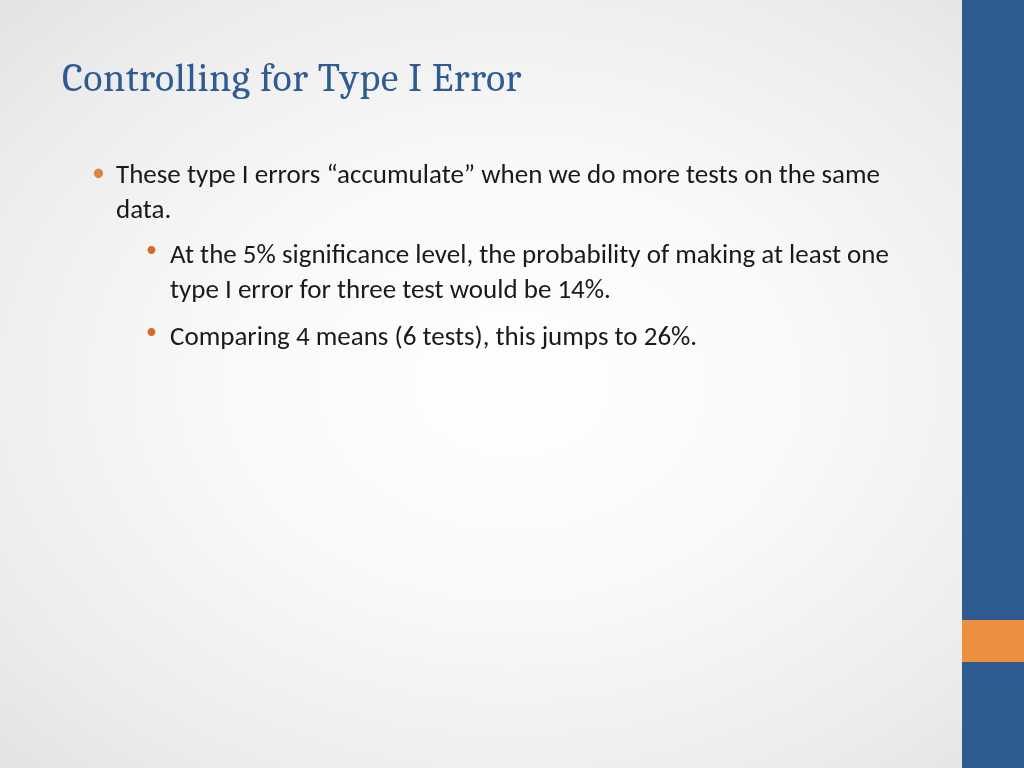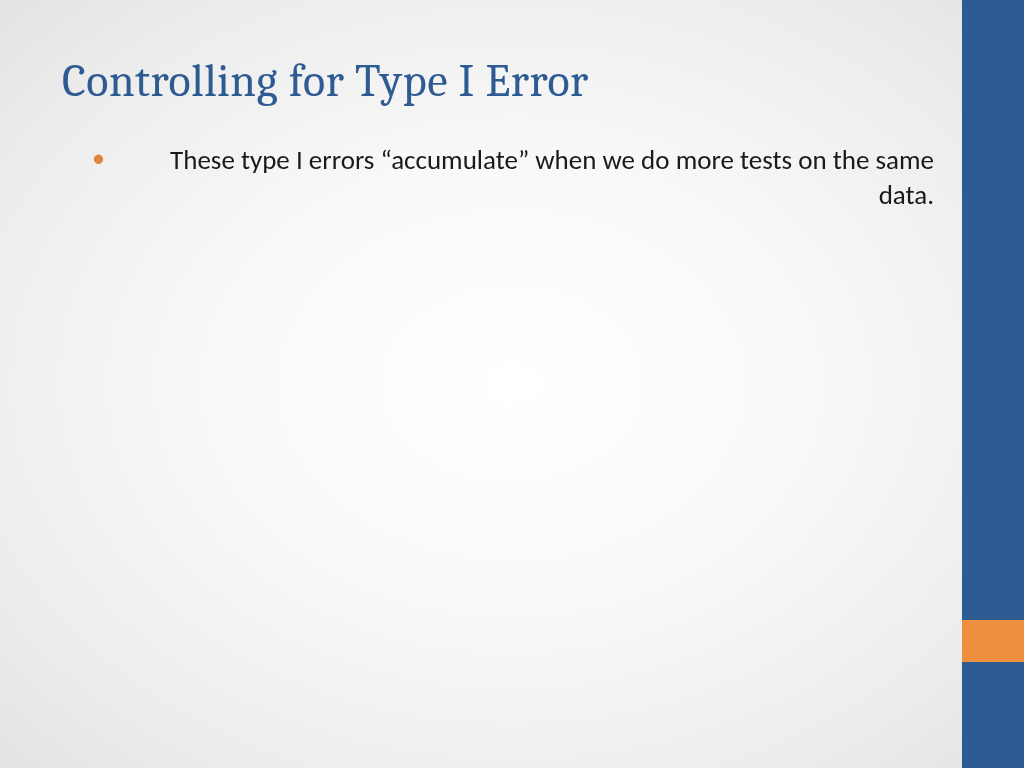"Controlling for Type I Error" .title { font-size: 46px -> 40px; margin-bottom: 34px -> 55px }
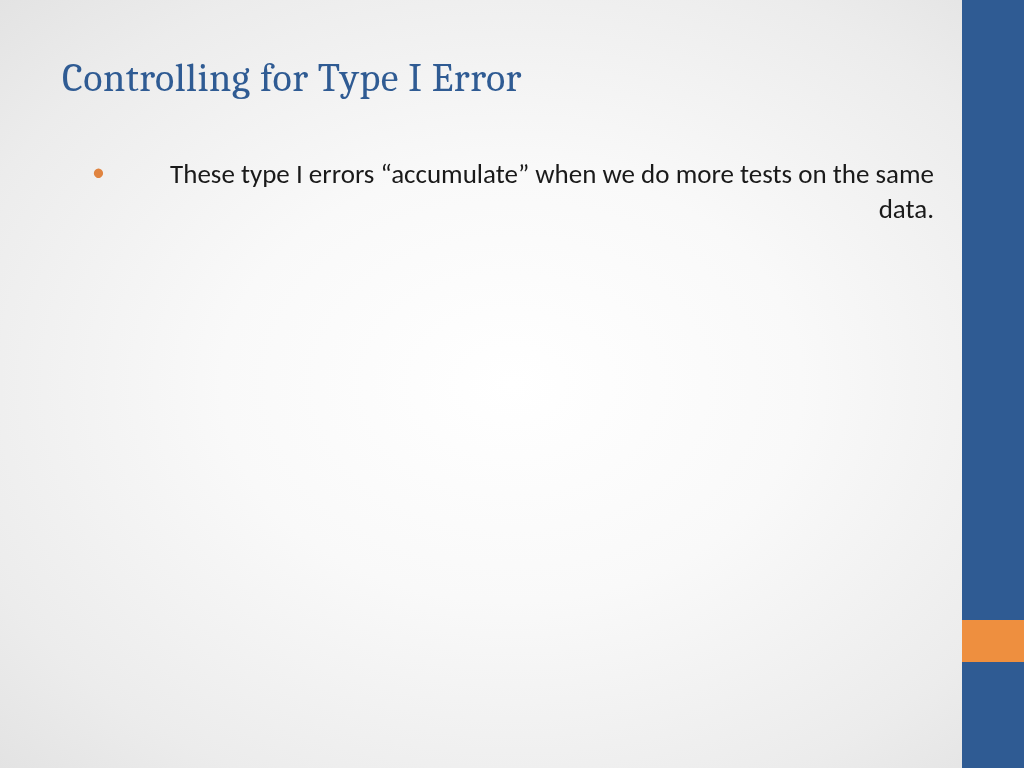"These type I errors “accumulate”" .level1 { text-align: right -> none }
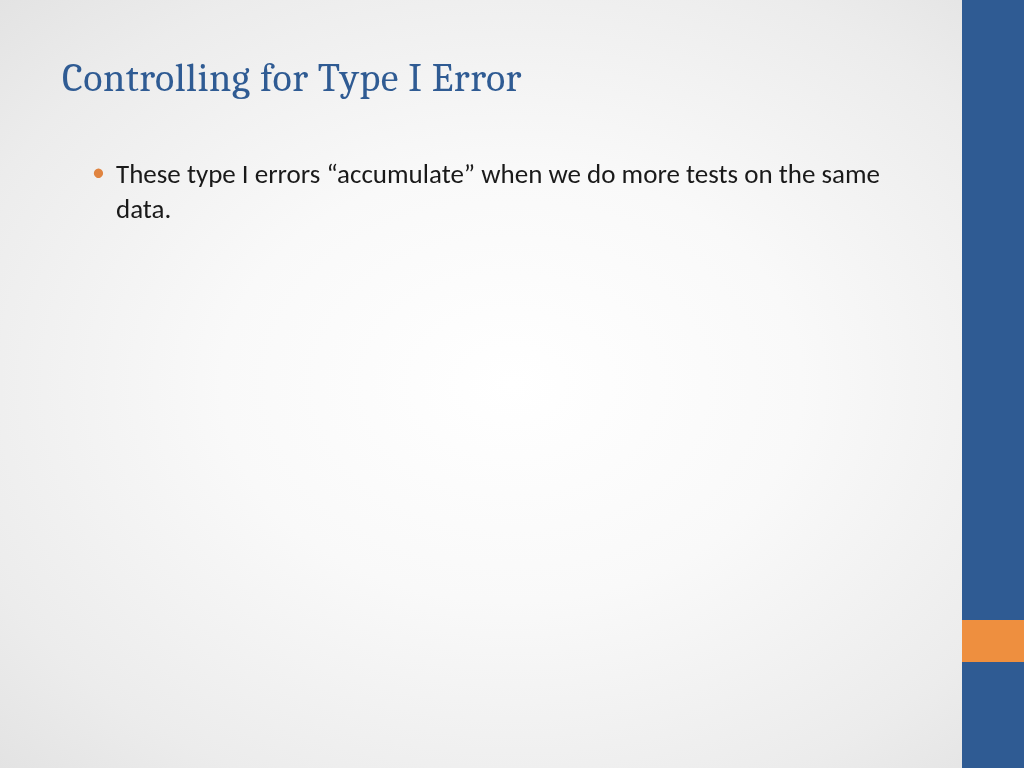"At the 5% significance level," li { html: none -> <li>At the 5% significance level, the probability of making at least one type I error for three test would be 14%.</li> }
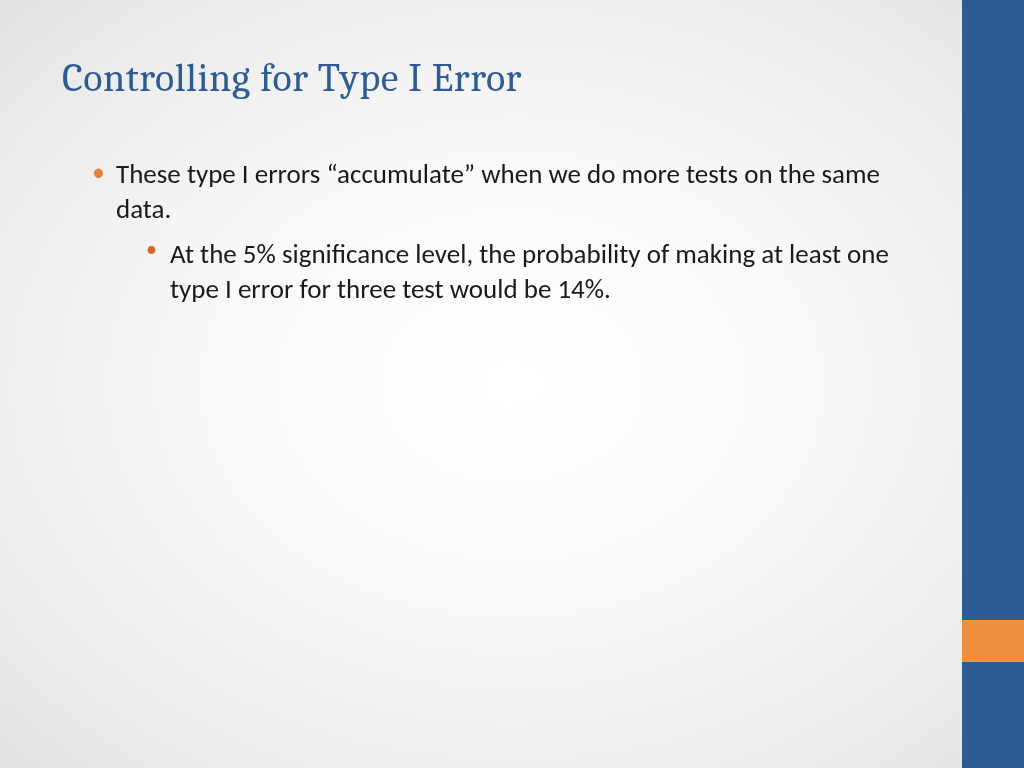"Comparing 4 means (6 tests)," li { html: none -> <li>Comparing 4 means (6 tests), this jumps to 26%.</li> }
